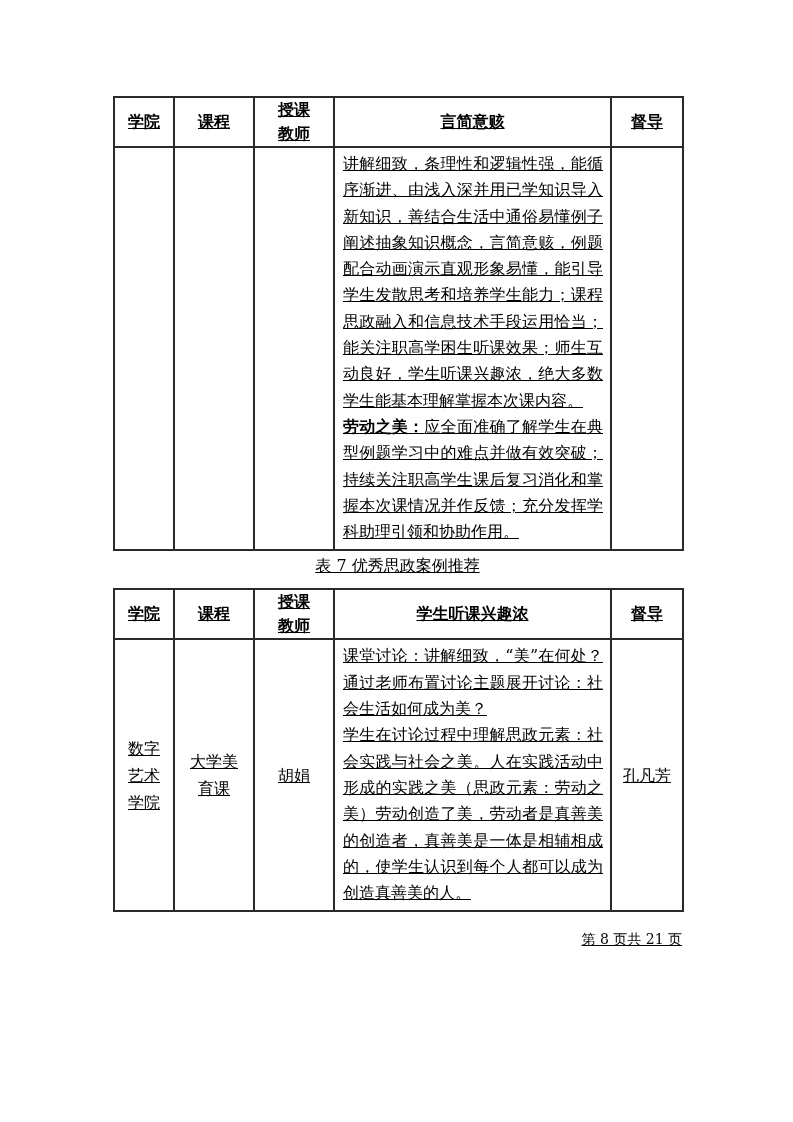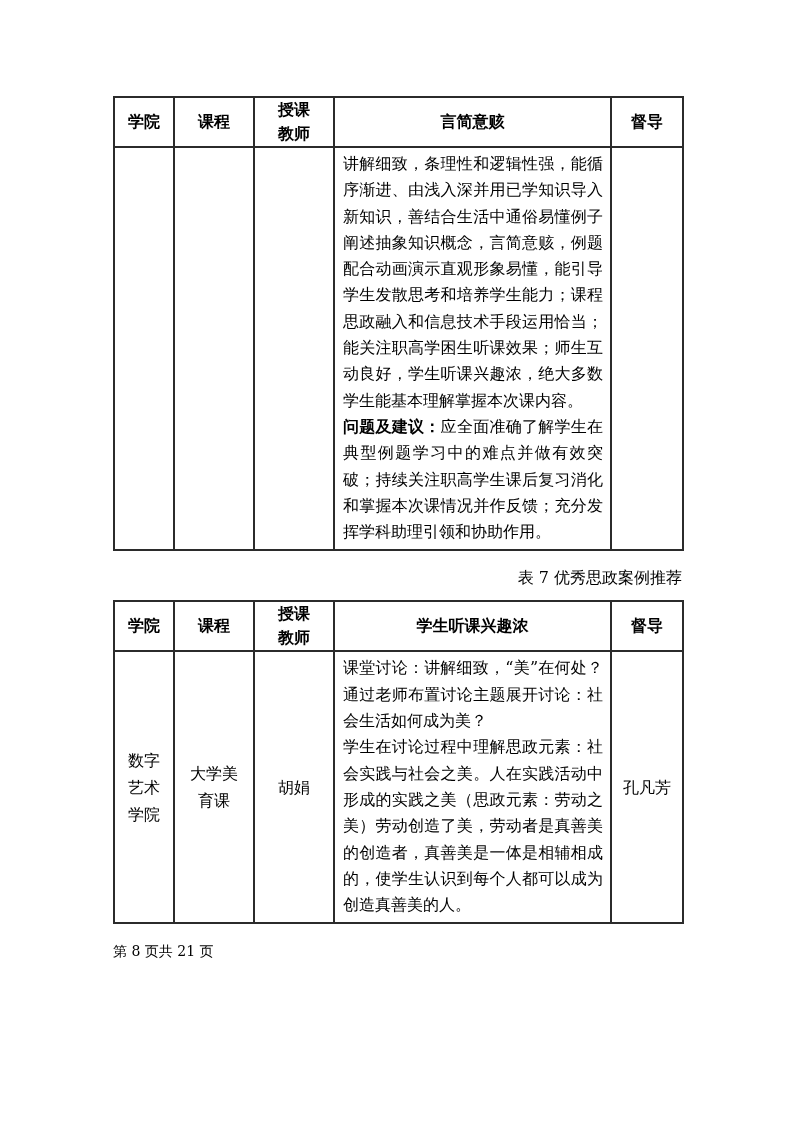"学院" .content { text-decoration: none -> underline }
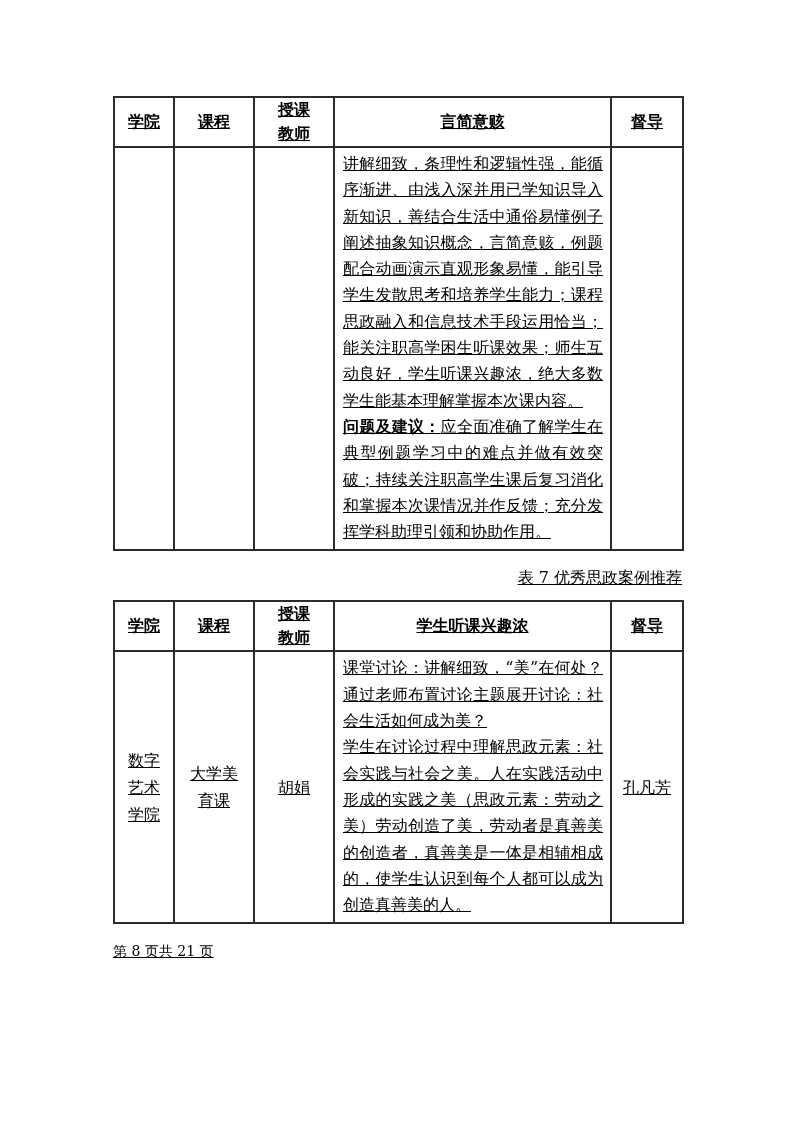"问题及建议：" b { text: 问题及建议 -> 劳动之美 }
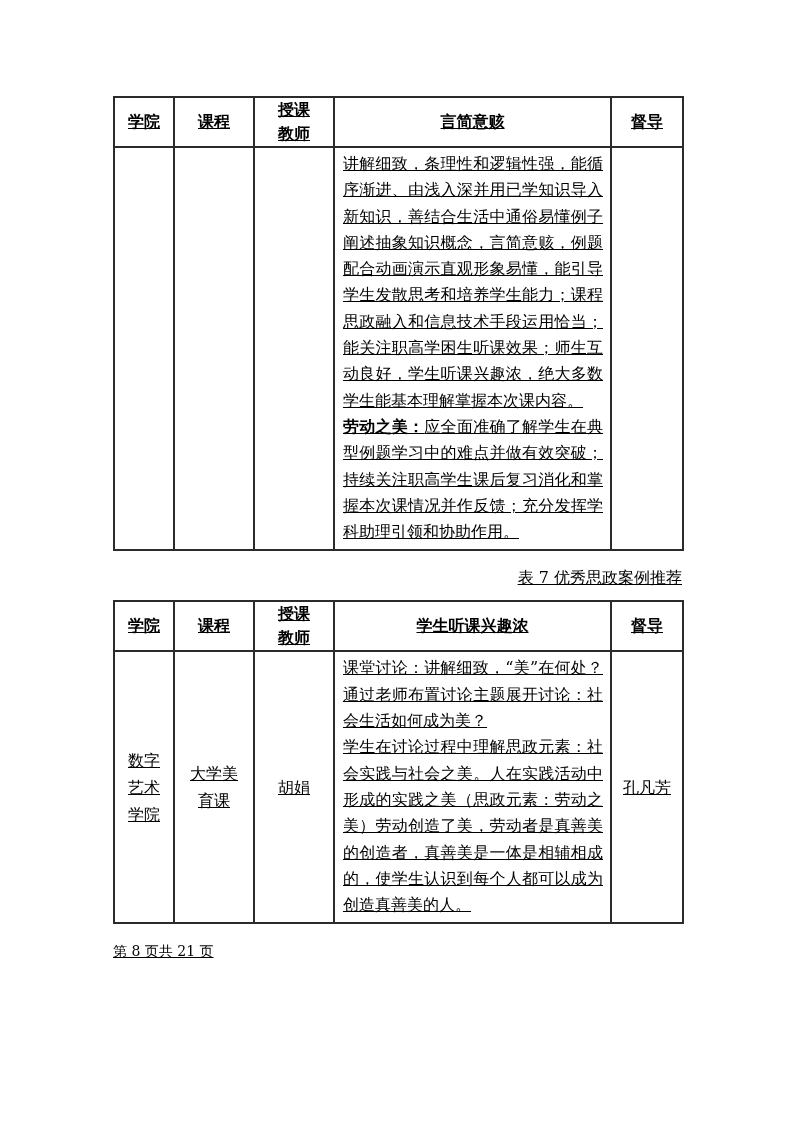"表 7 优秀思政案例推荐" .caption { margin-top: 17px -> 5px; text-align: right -> center }
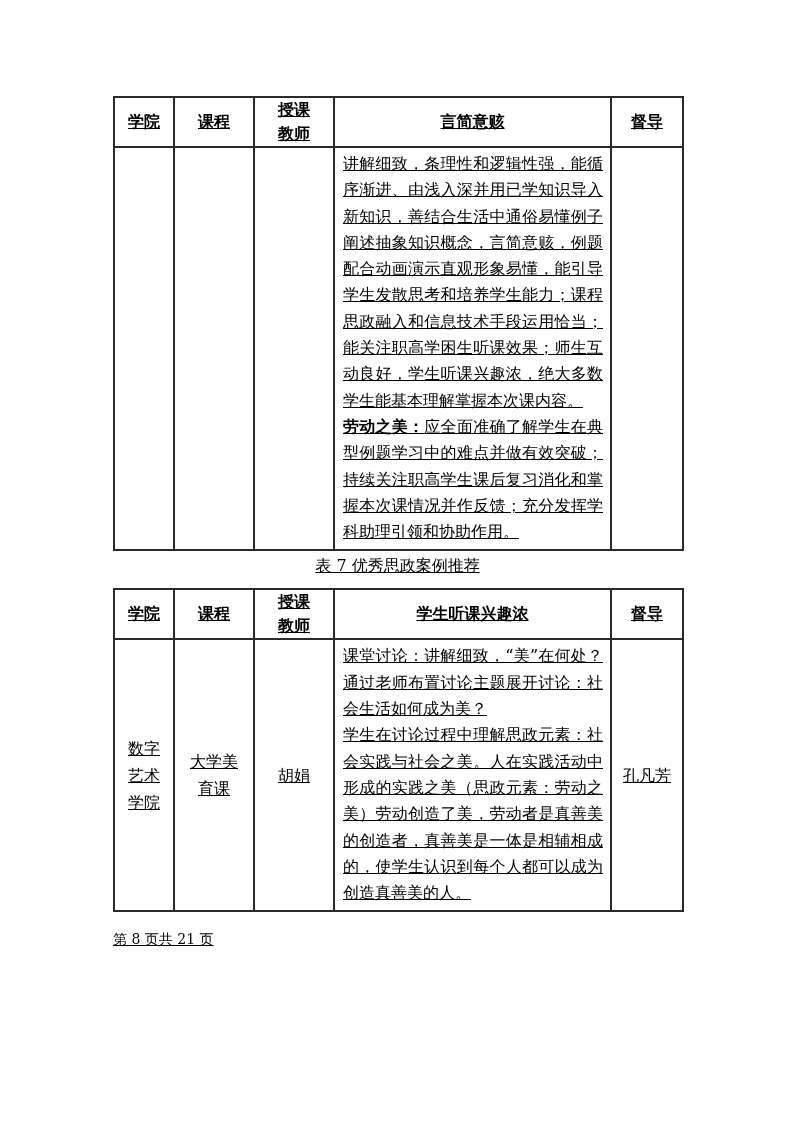"第 8 页共 21 页" .footer { text-align: left -> right }
